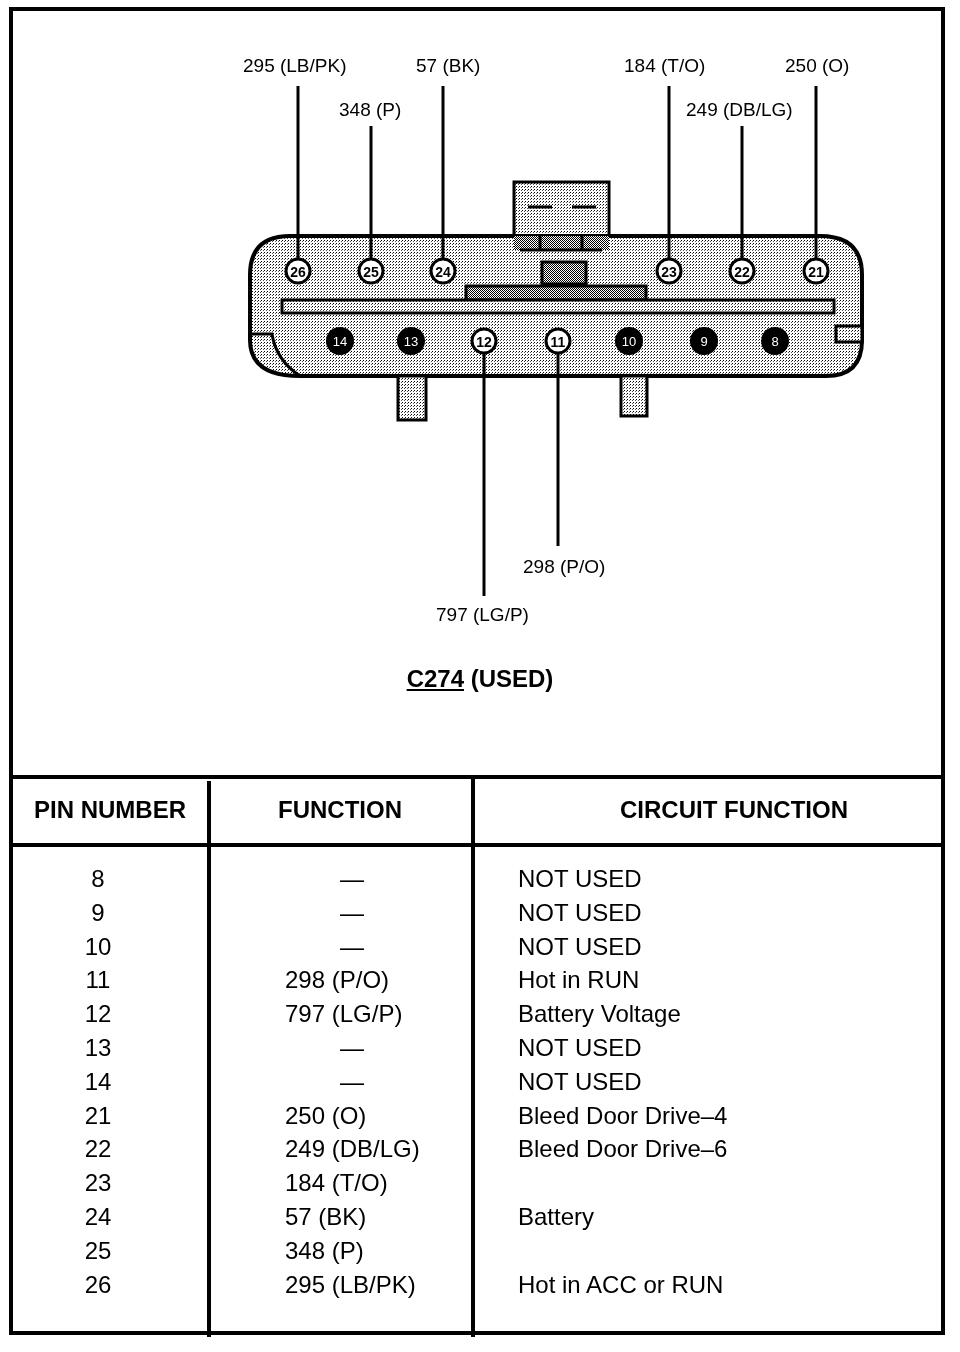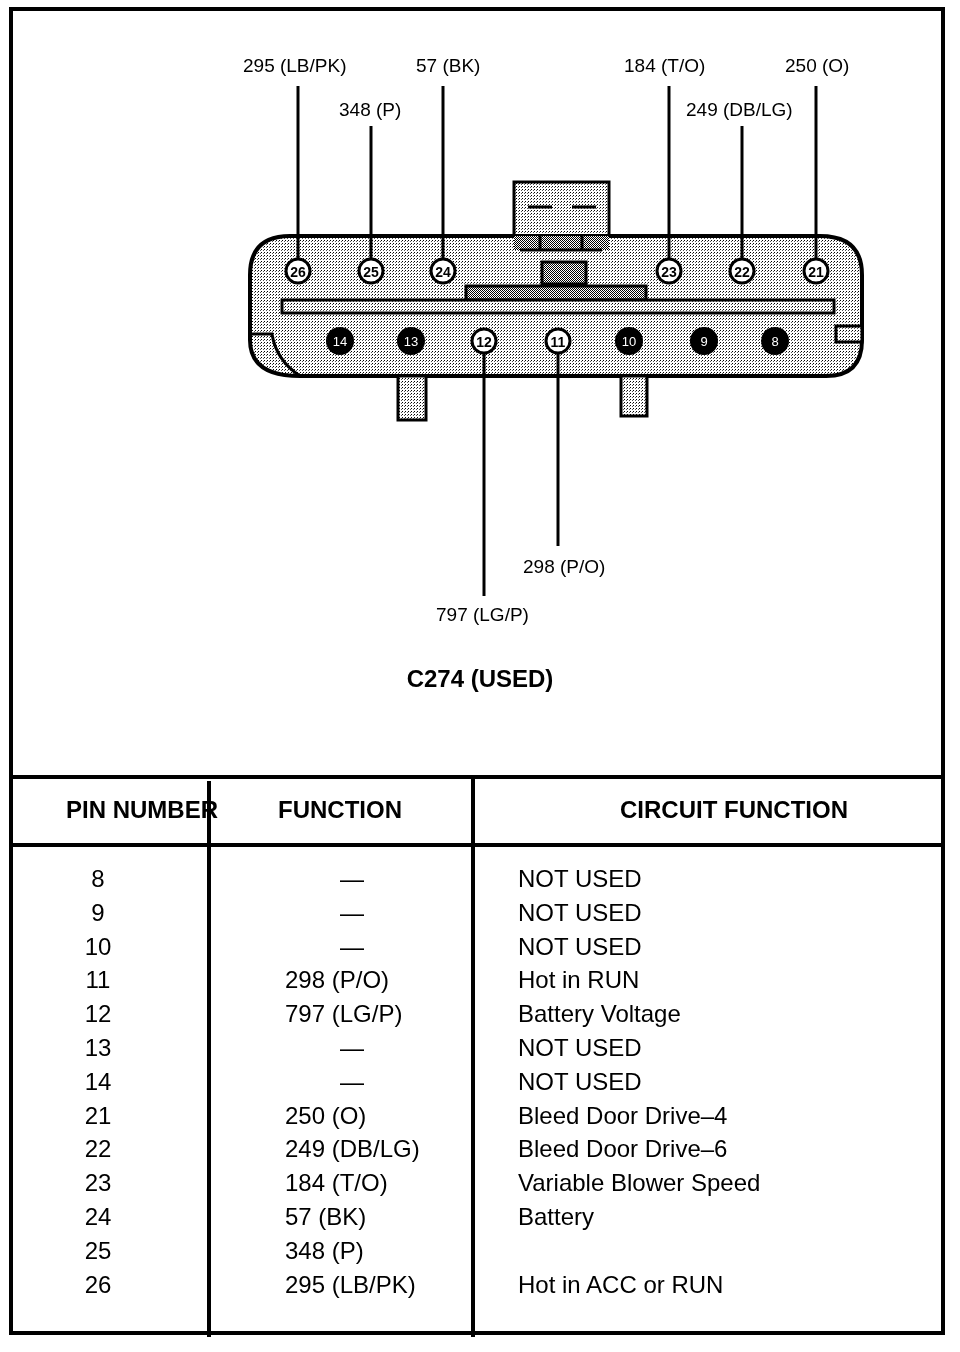"C274" .title .conn { text-decoration: none -> underline }
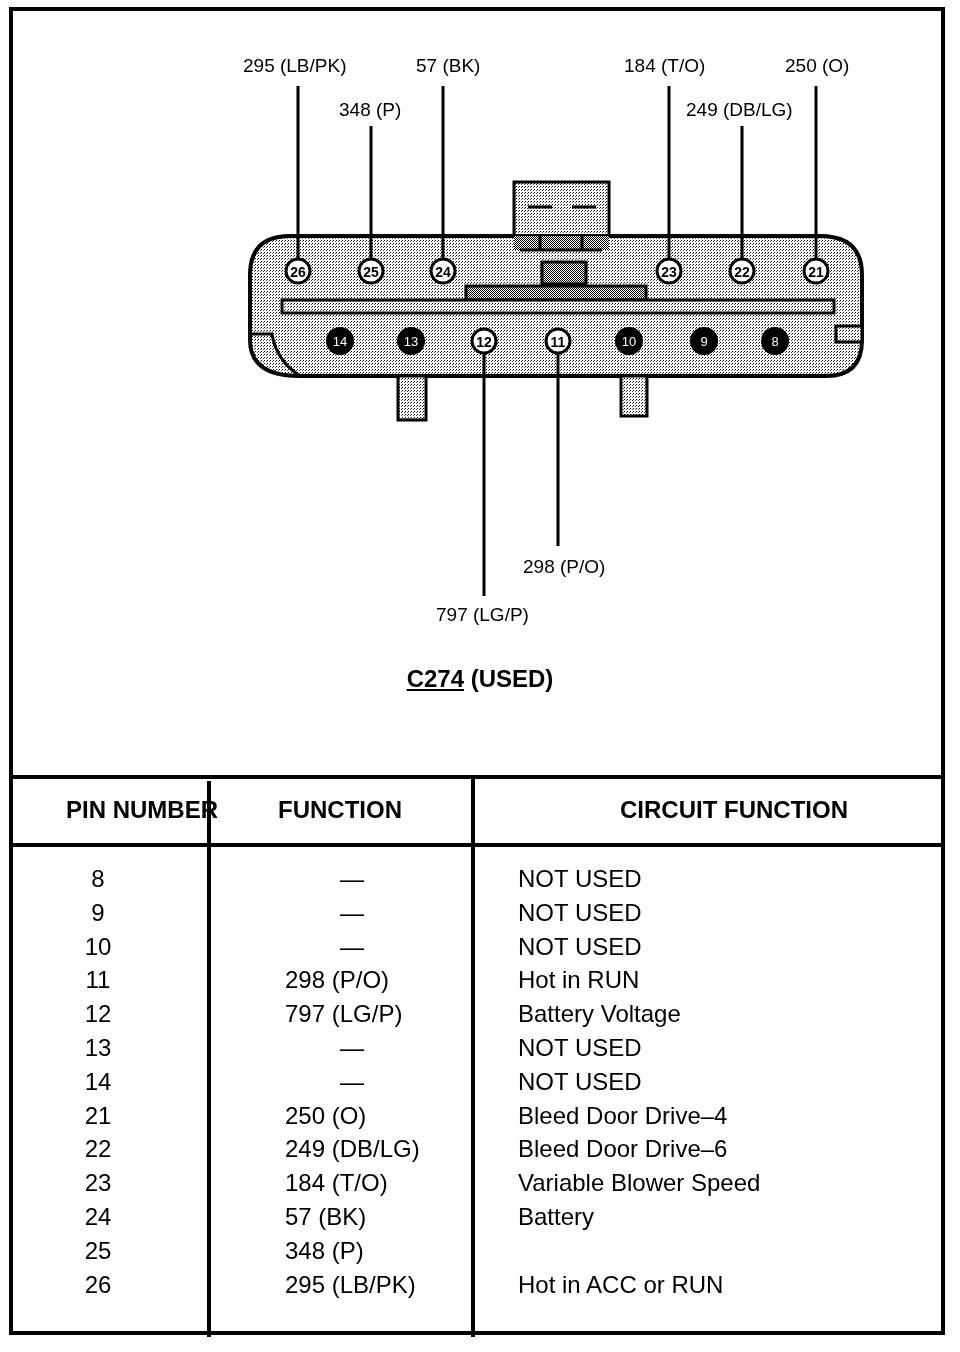"PIN NUMBER" div.th { padding-left: 32px -> none }
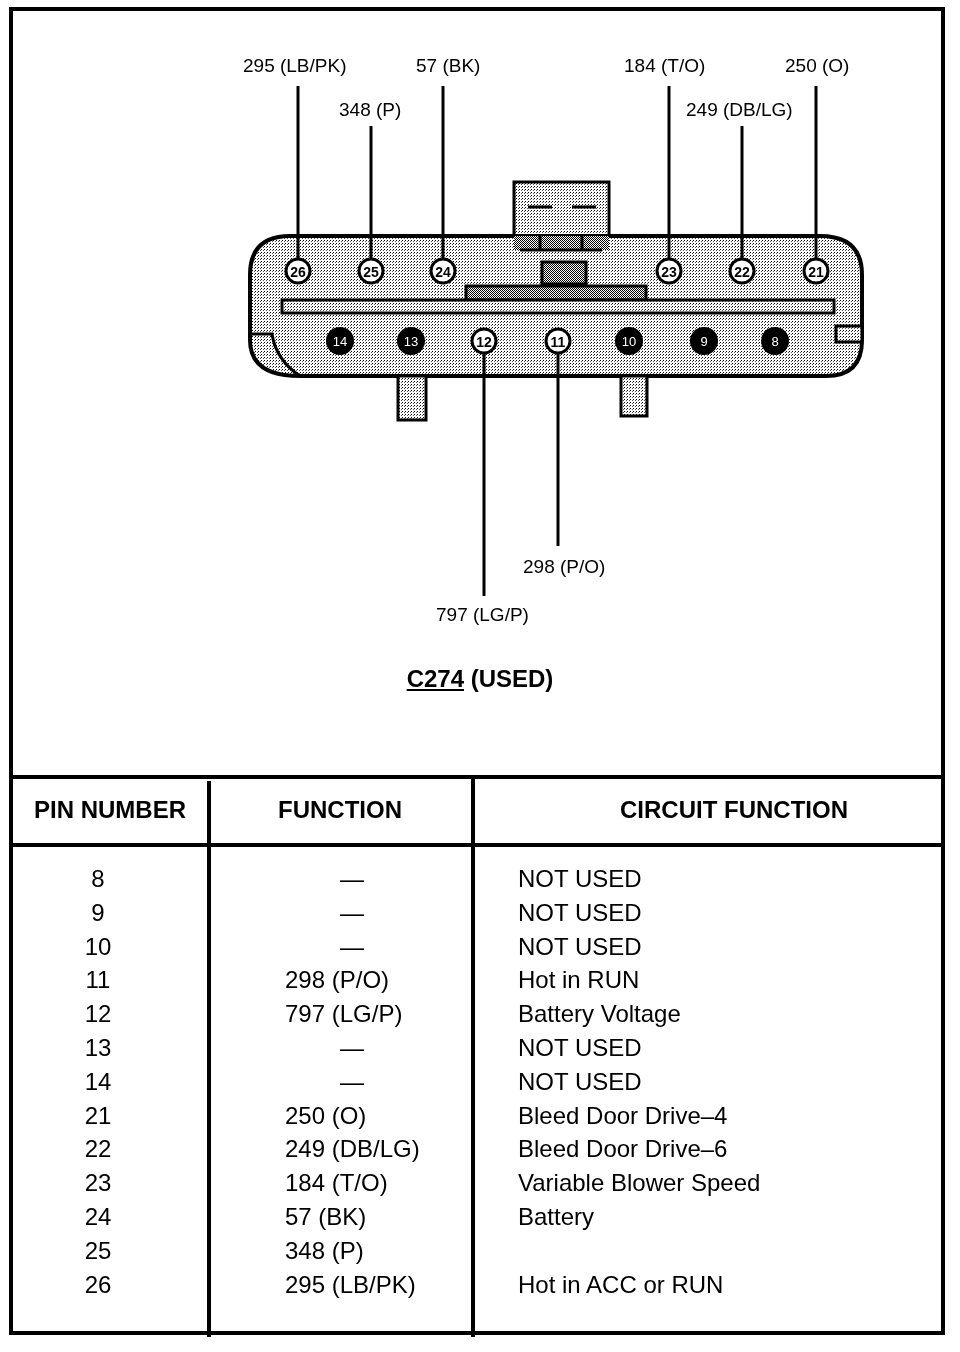"Variable Blower Speed" span.cell { html: <span>Variable Blower Speed</span> -> none }
